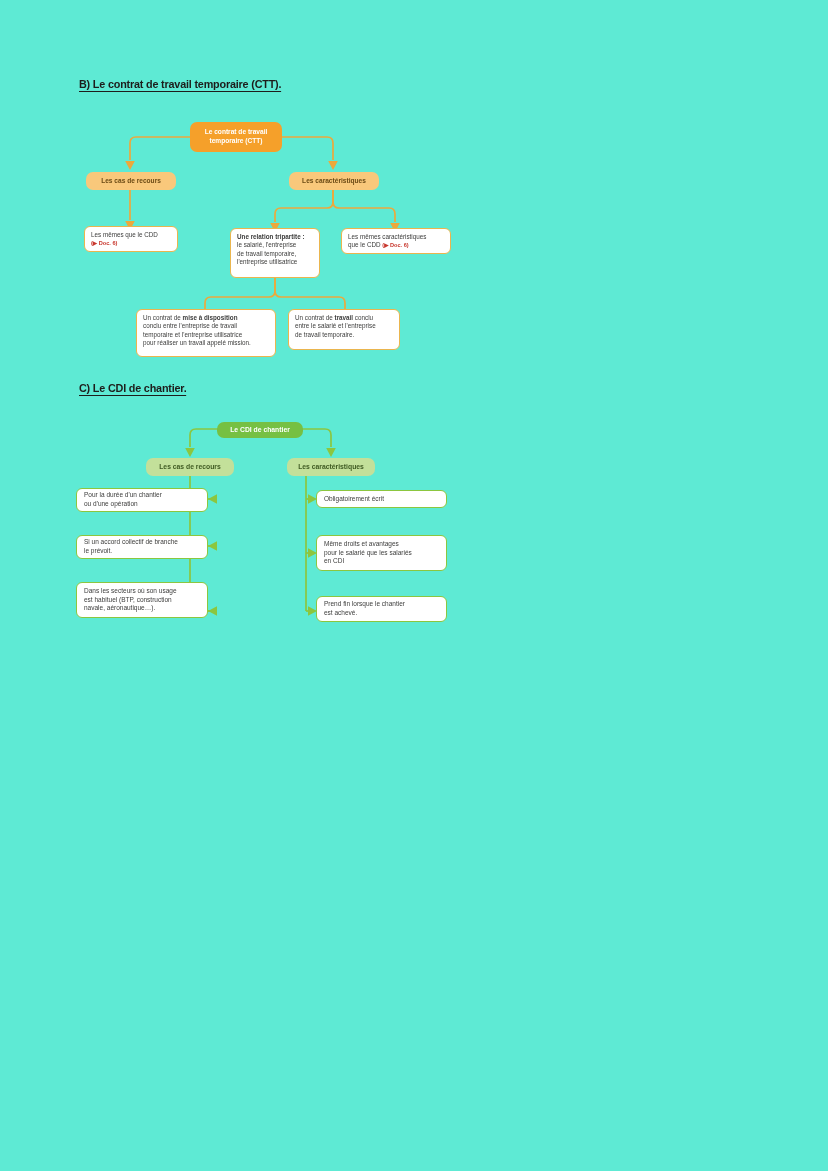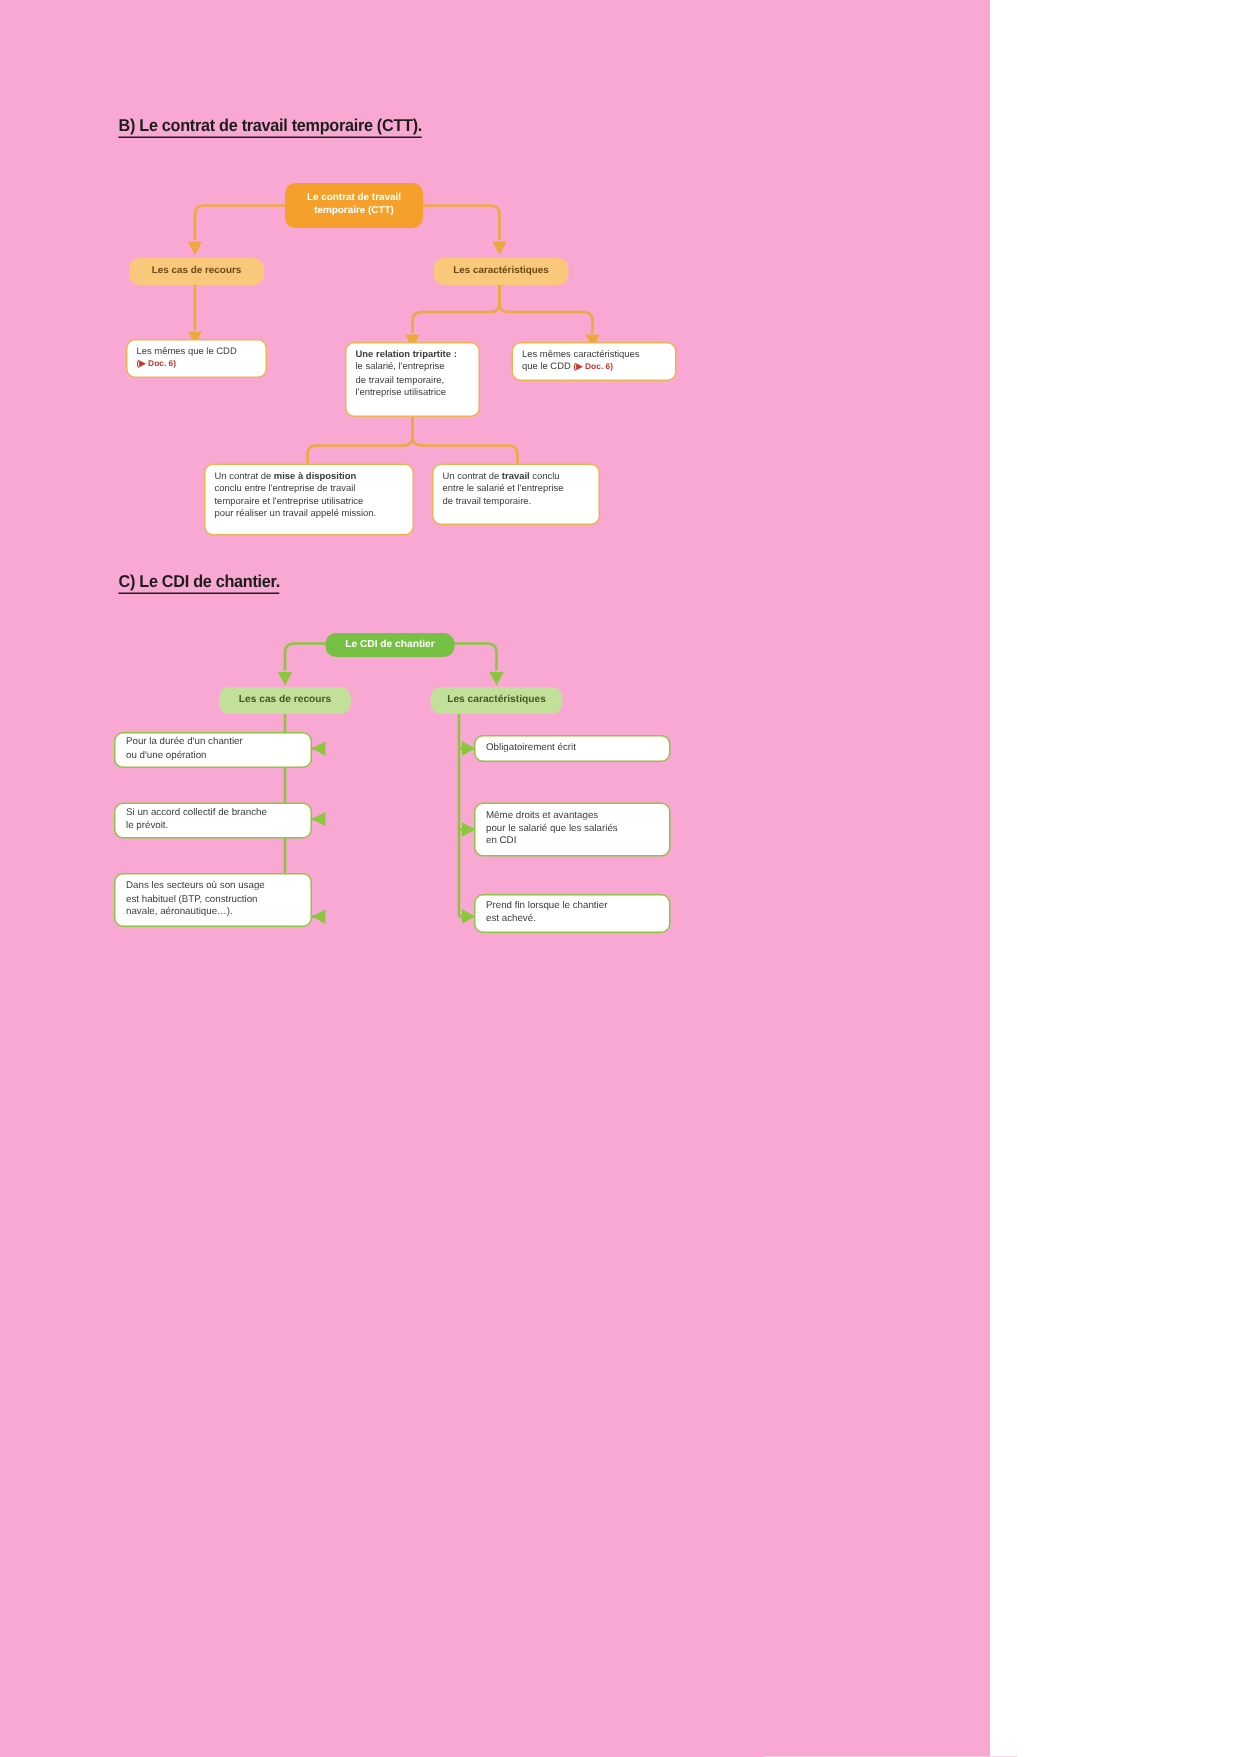"B) Le contrat de travail" .page { background: #f9a8d4 -> #5eead4; width: 660px -> 828px }
